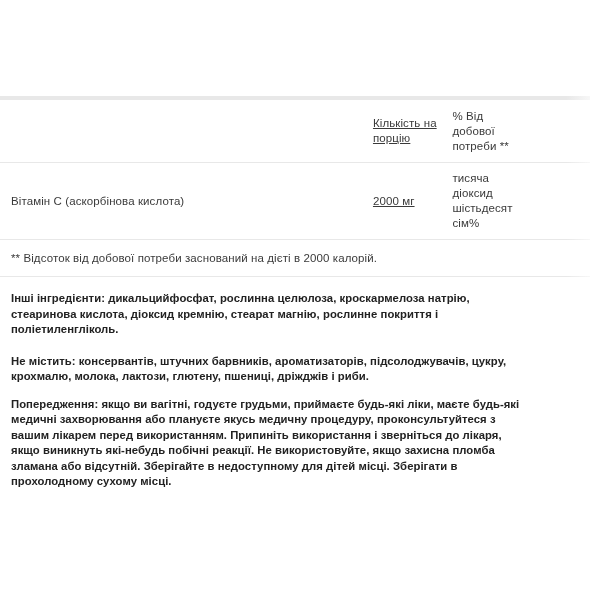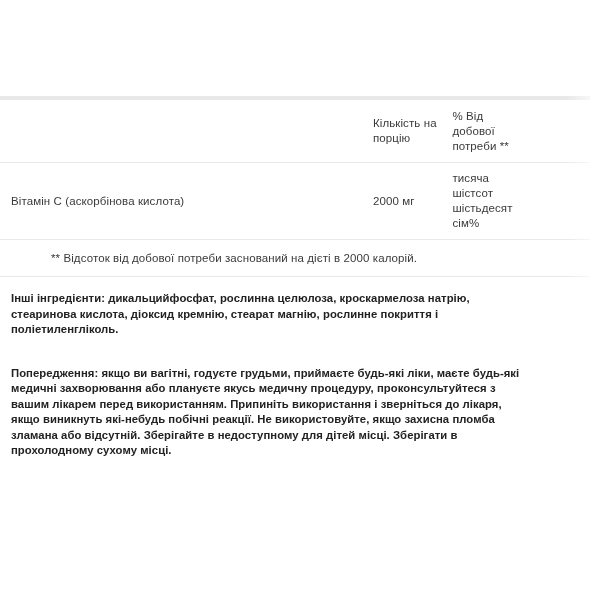"Кількість на" .col-amount { text-decoration: none -> underline }
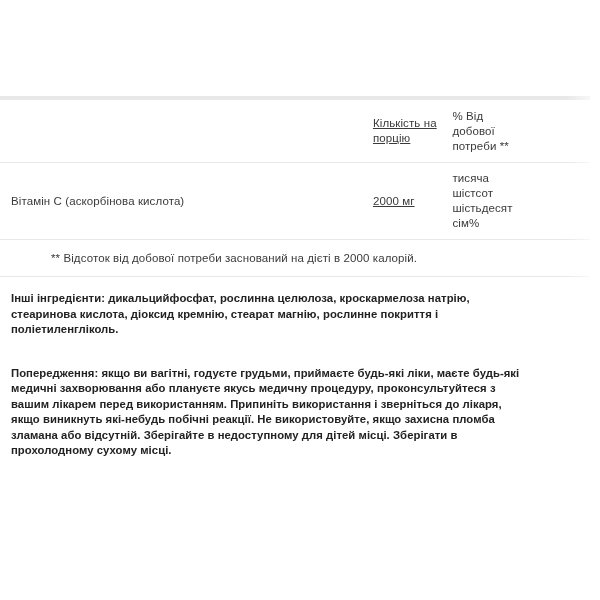"шістсот" span.stack-line { text: шістсот -> діоксид }
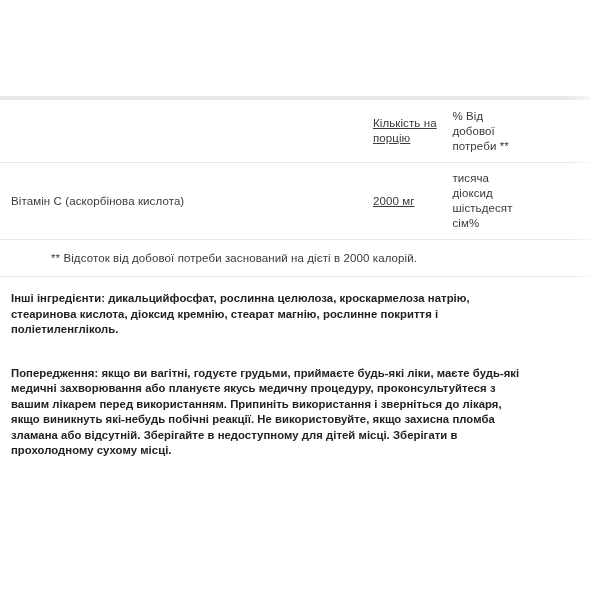"** Відсоток від добової потреби" .footnote { margin-left: 40px -> none }
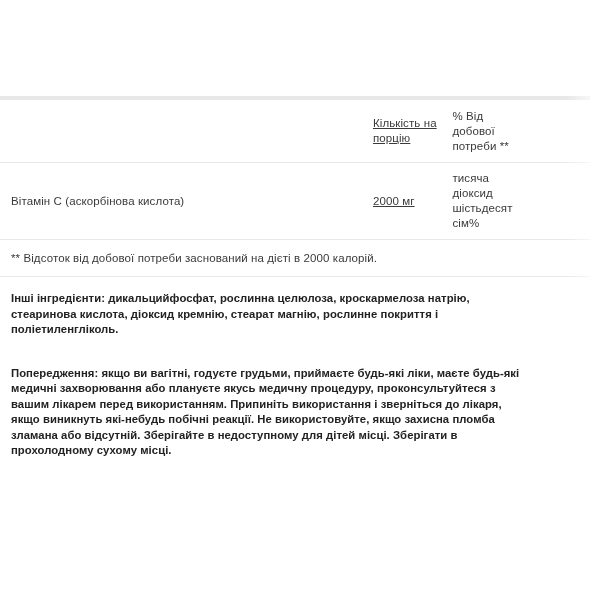"Не містить: консервантів, штучних" div.para-block { html: none -> <div> <p>Не містить: консервантів, штучних барвників, ароматизаторів, підсолоджувачів, цукру, крохмалю, молока, лактози, глютену, пшениці, дріжджів і риби.</p> </div> }
